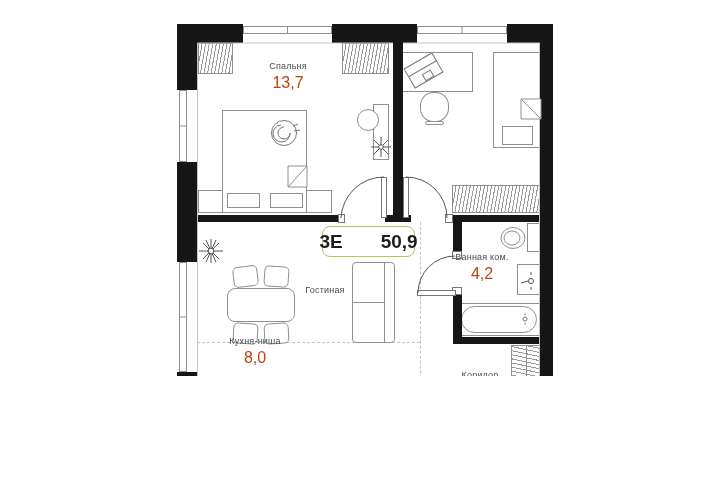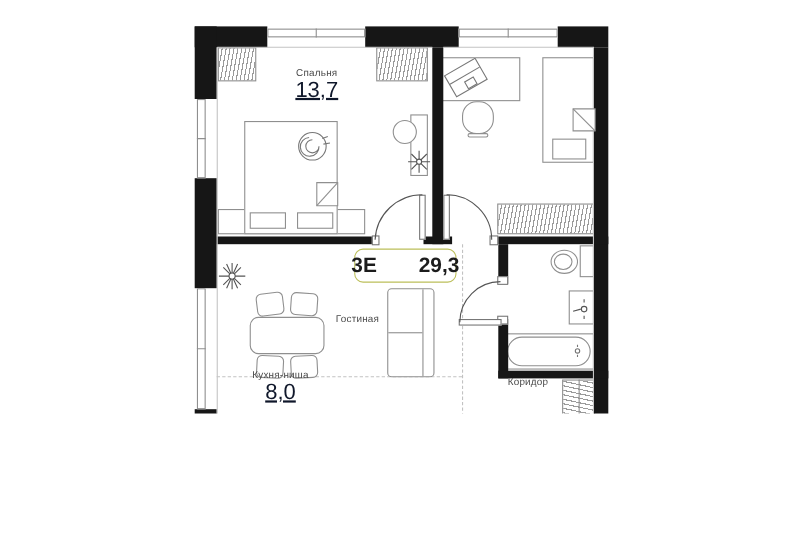"13,7" .rlabel .ar { color: #0f172a -> #c2410c; font-size: 20px -> 16px; text-decoration: underline -> none }
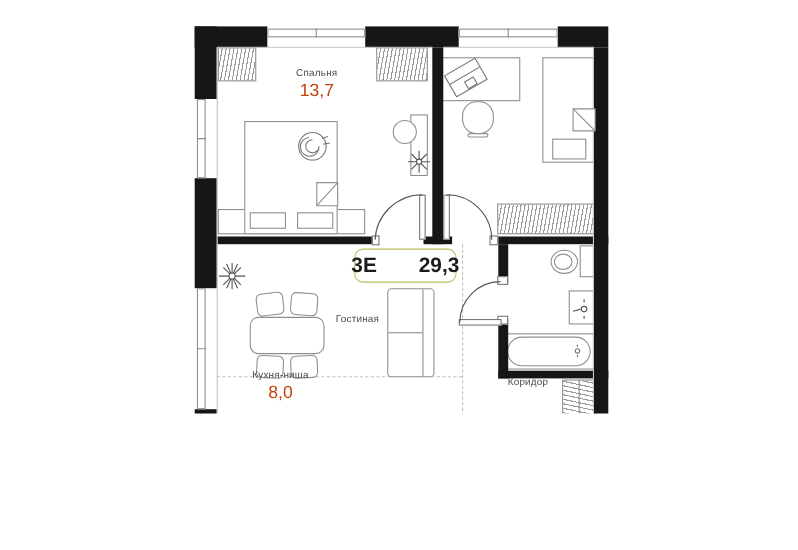"29,3" span.t { text: 29,3 -> 50,9 }
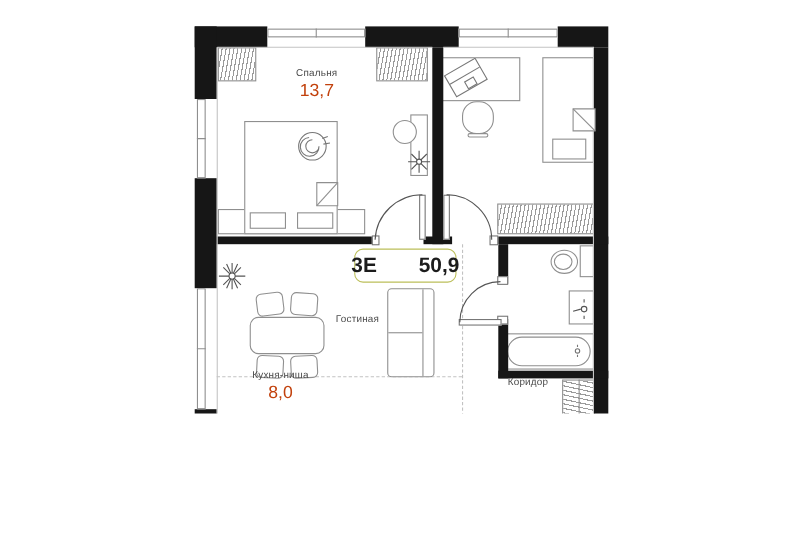"Ванная ком." div.rlabel { html: none -> <div> <span>Ванная ком.</span> <span>4,2</span> </div> }
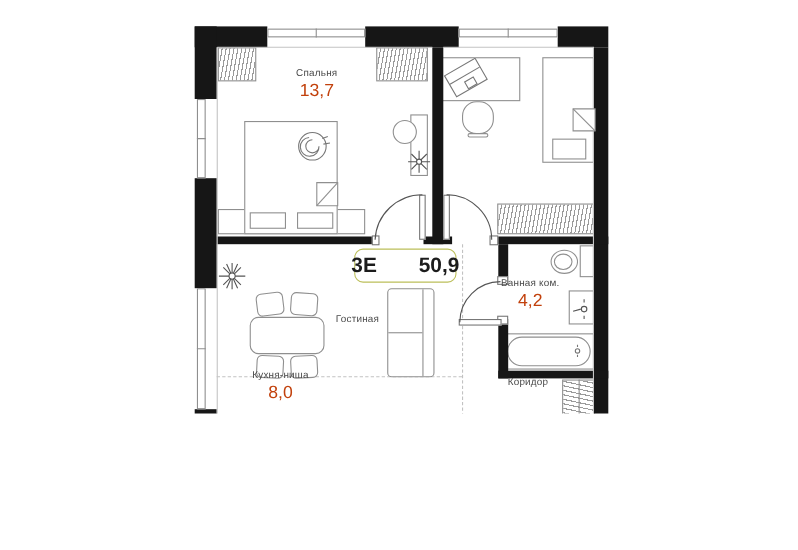"Коридор" div.rlabel { top: 342px -> 370px }
